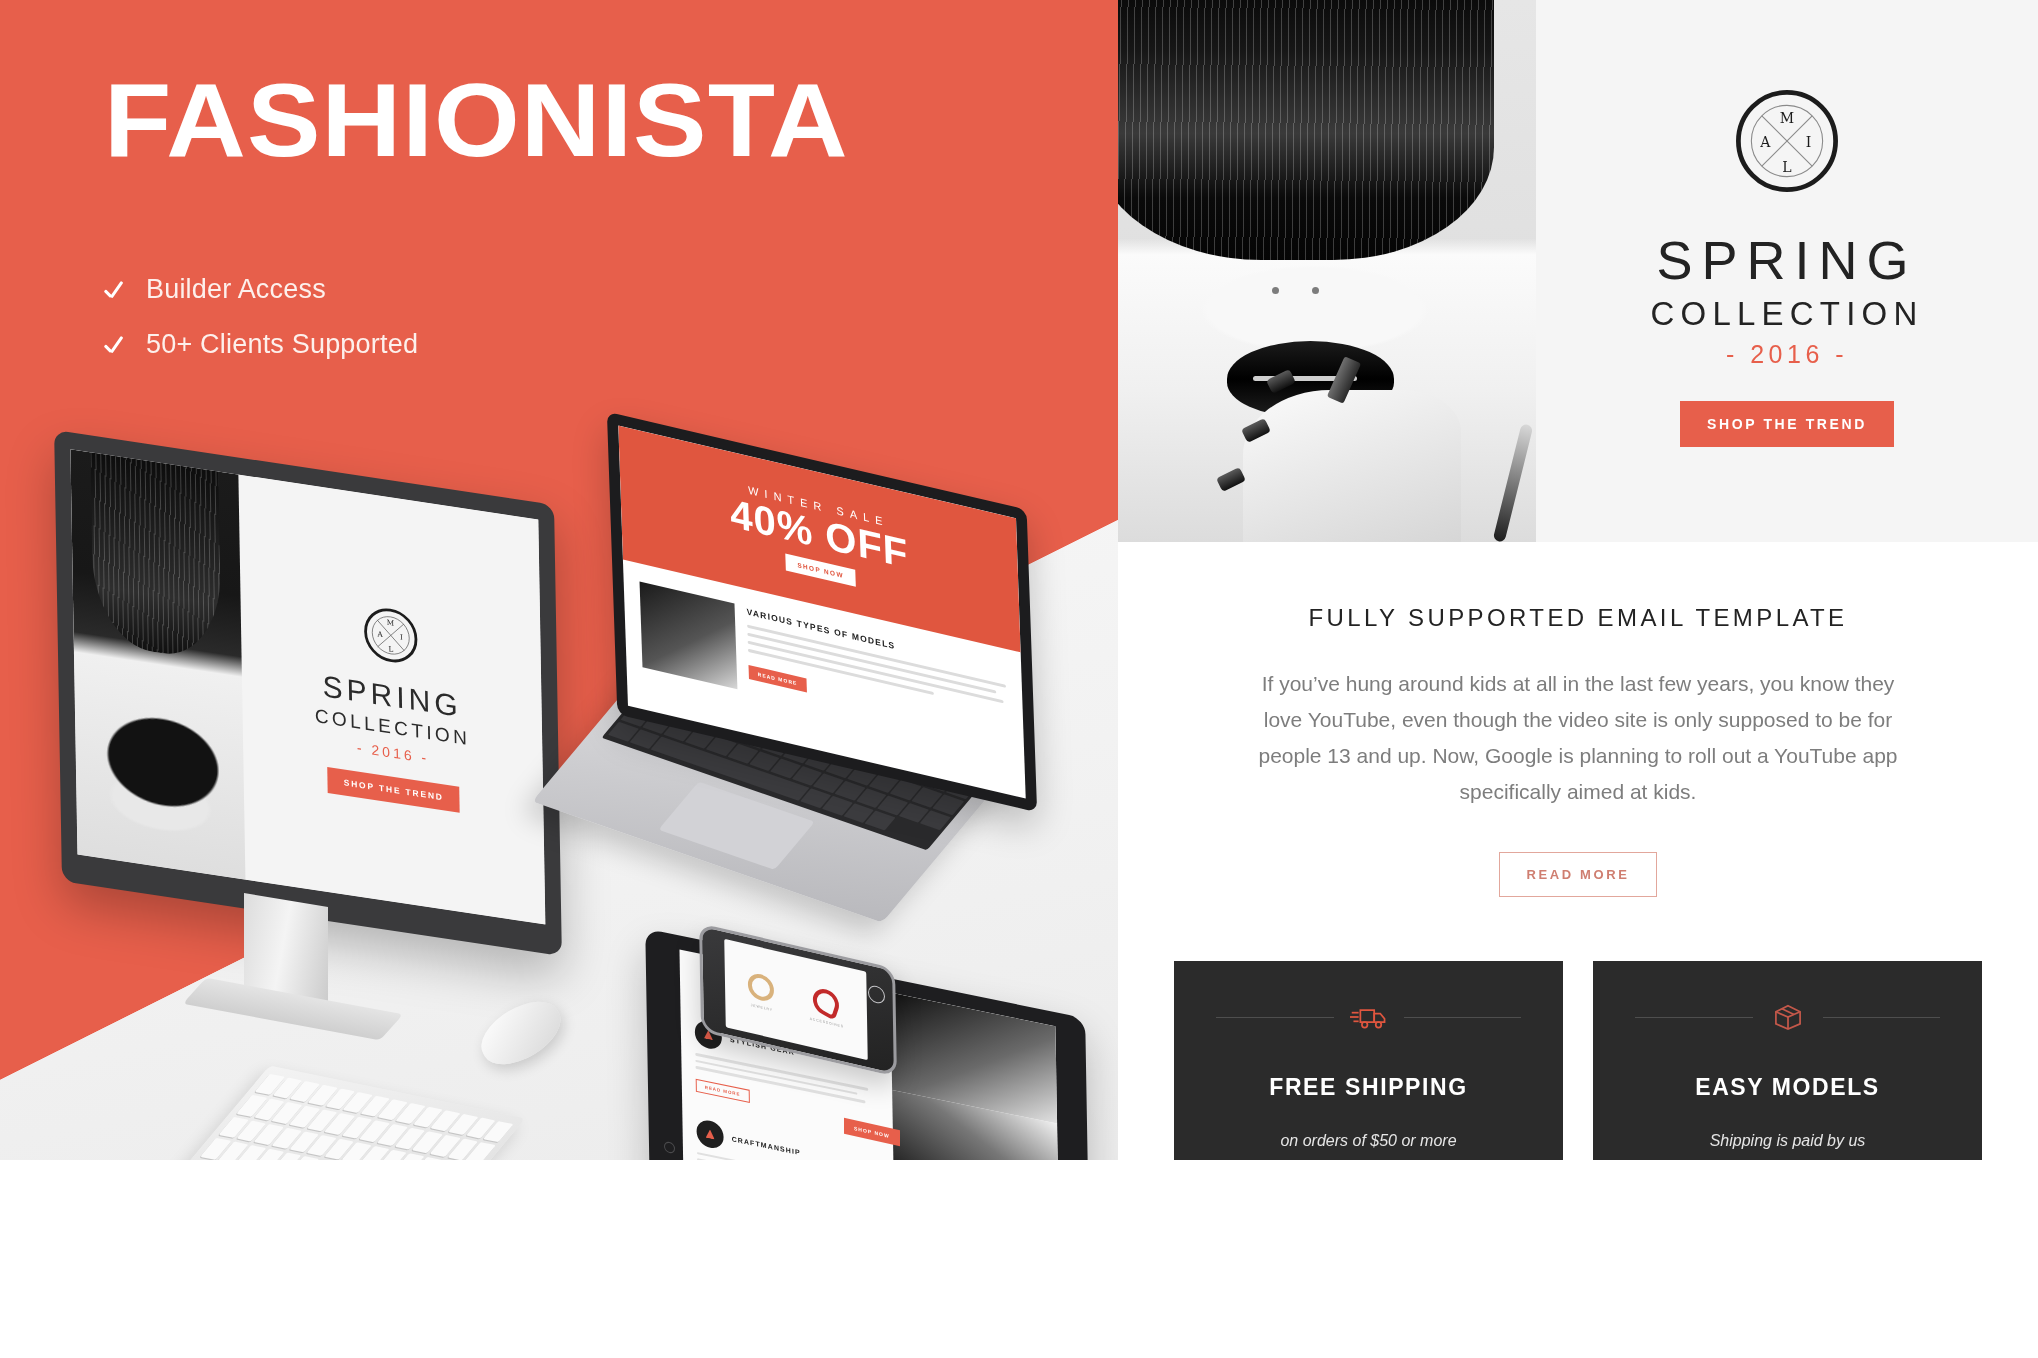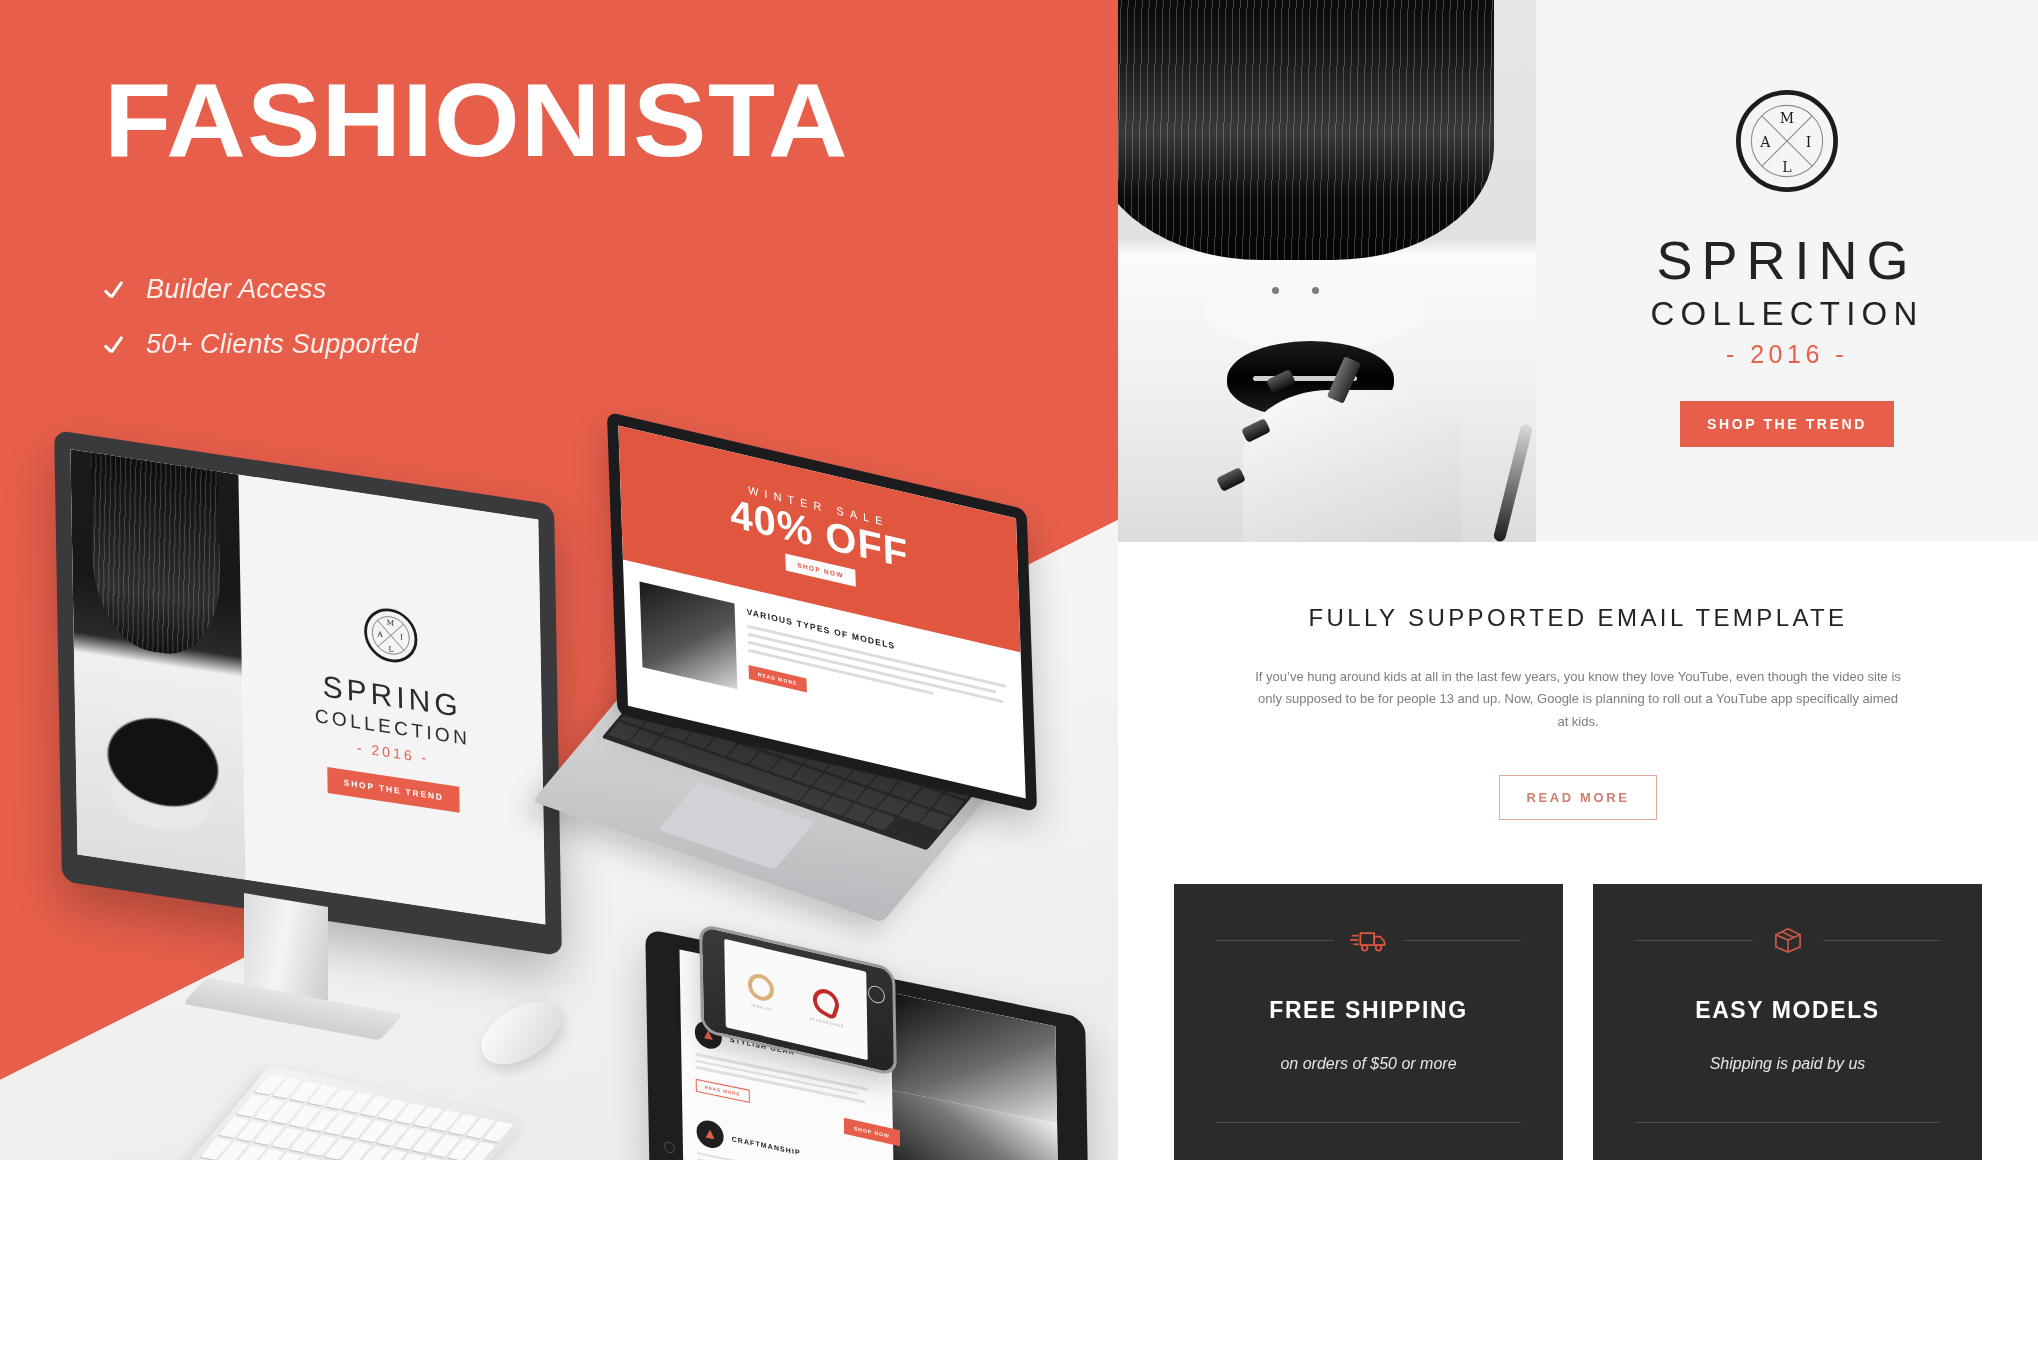"Builder Access" .feat-col { font-style: italic -> none }
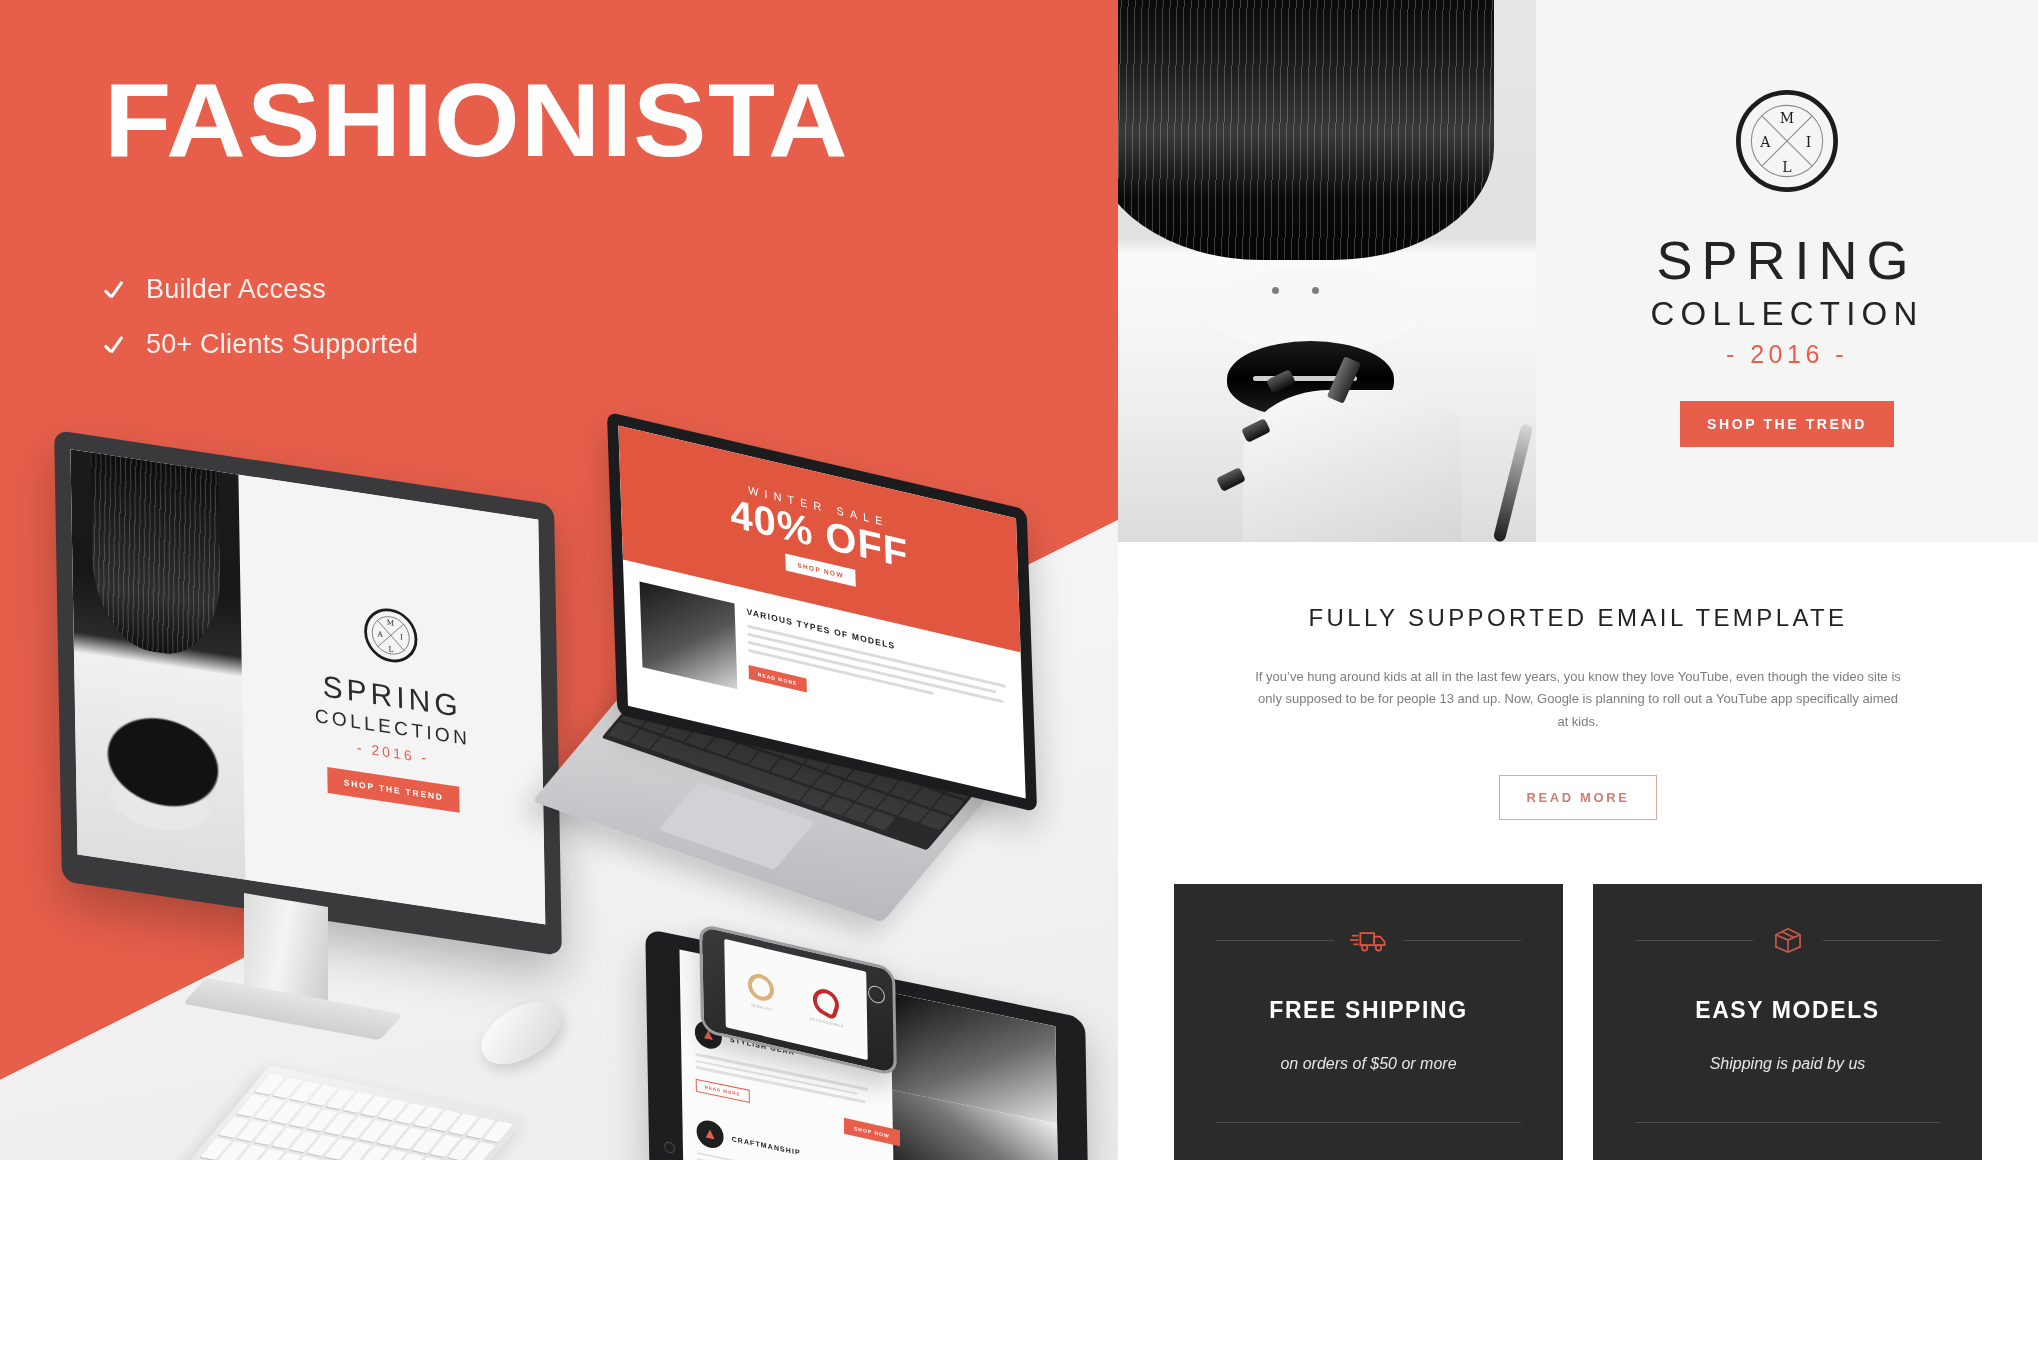"If you’ve hung around kids" .email-body { font-size: 13px -> 21px }
